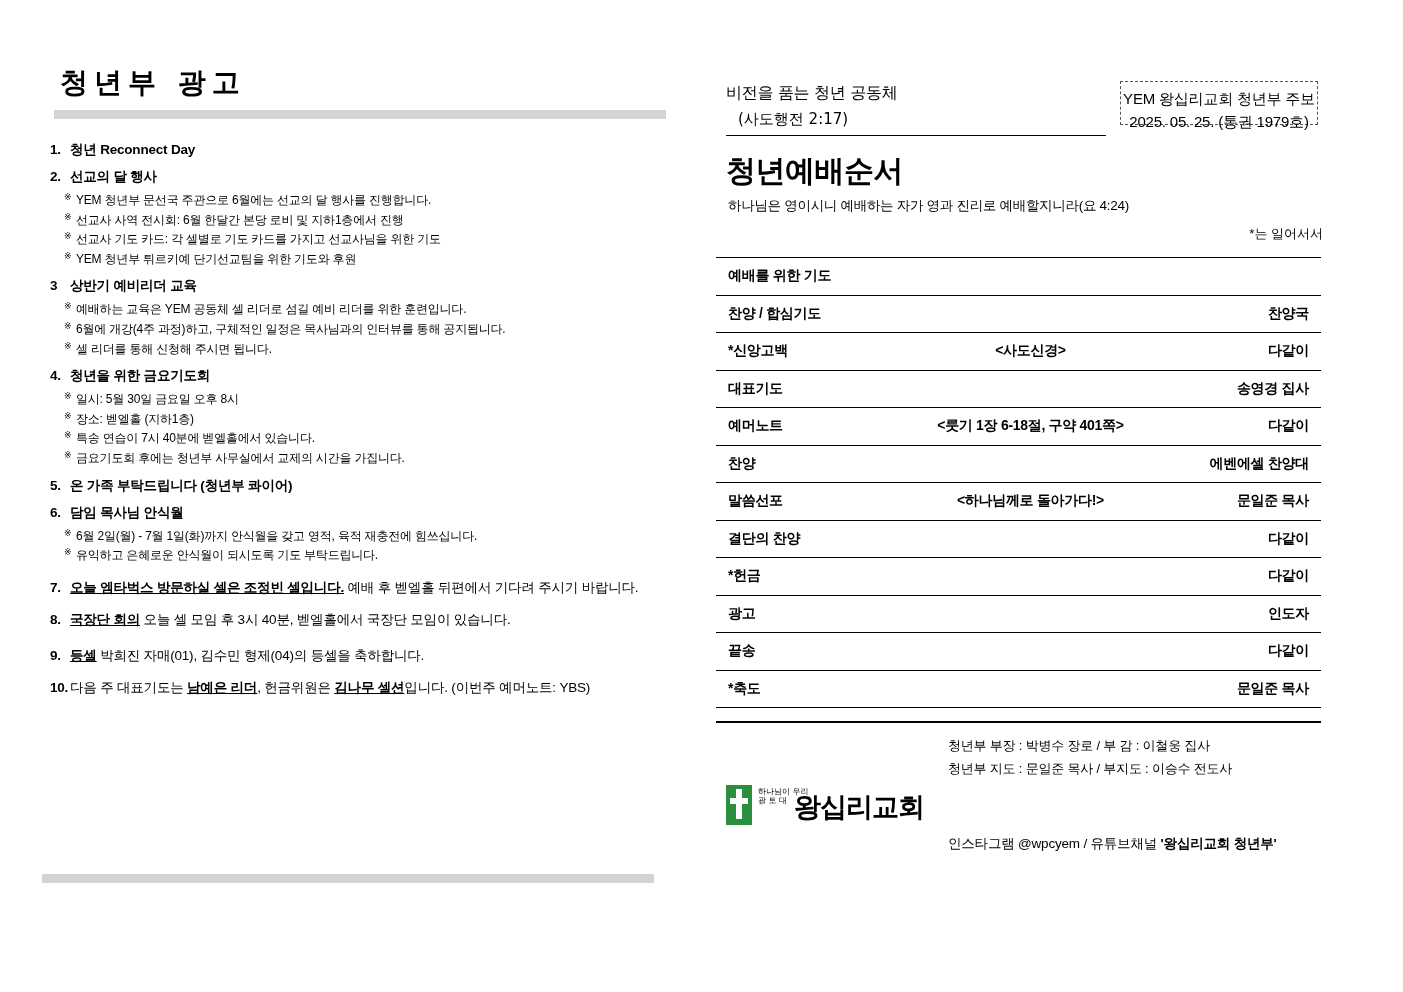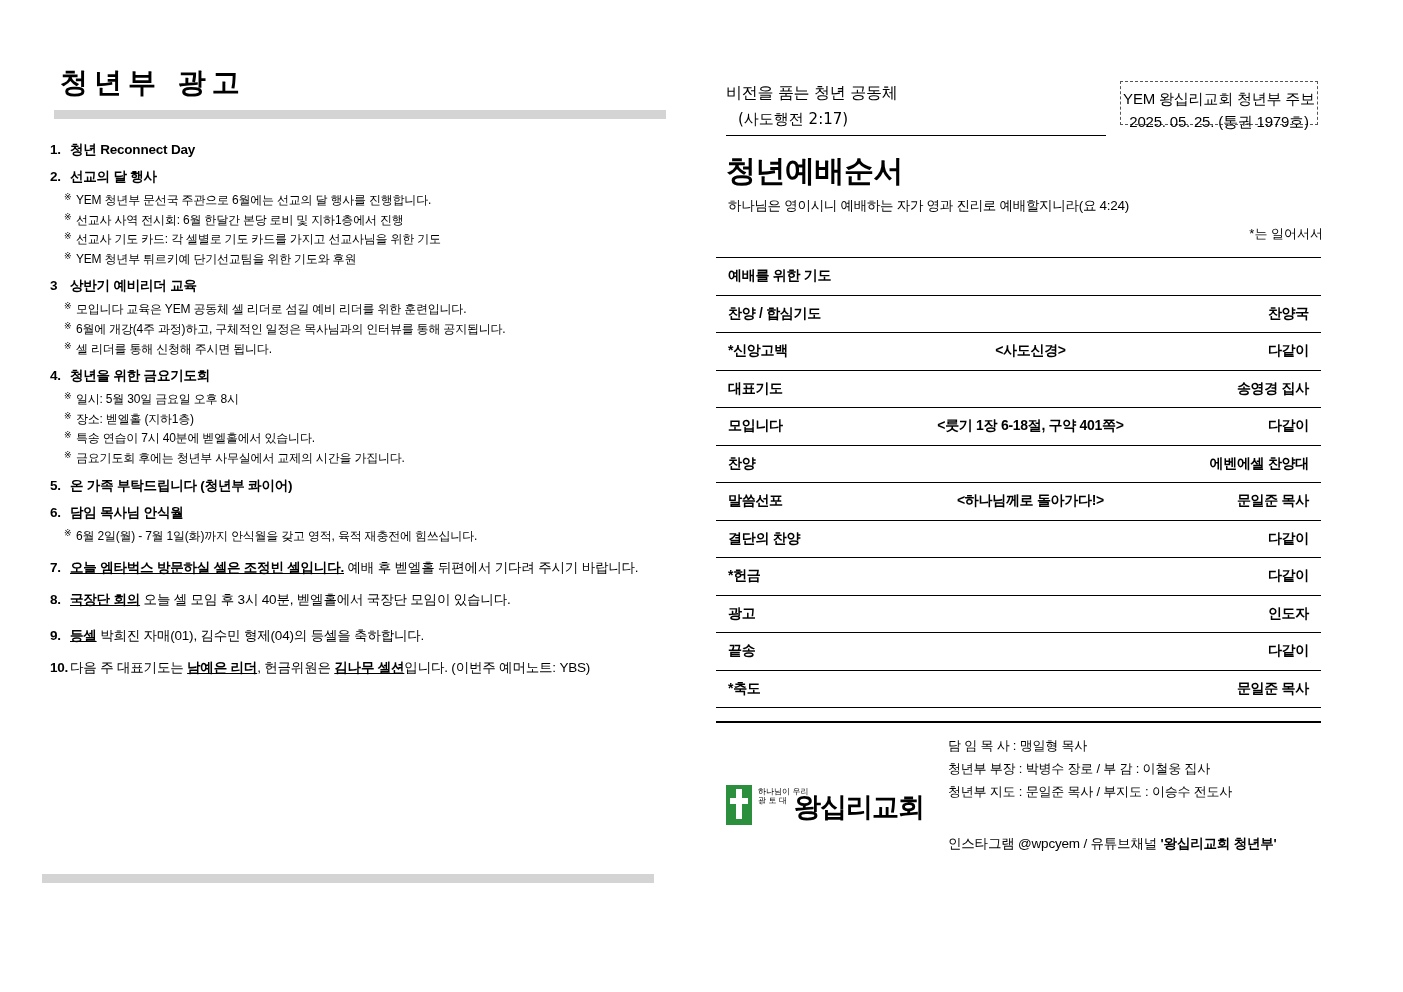"모입니다 교육은 YEM 공동체 셀" span { text: 모입니다 -> 예배하는 }
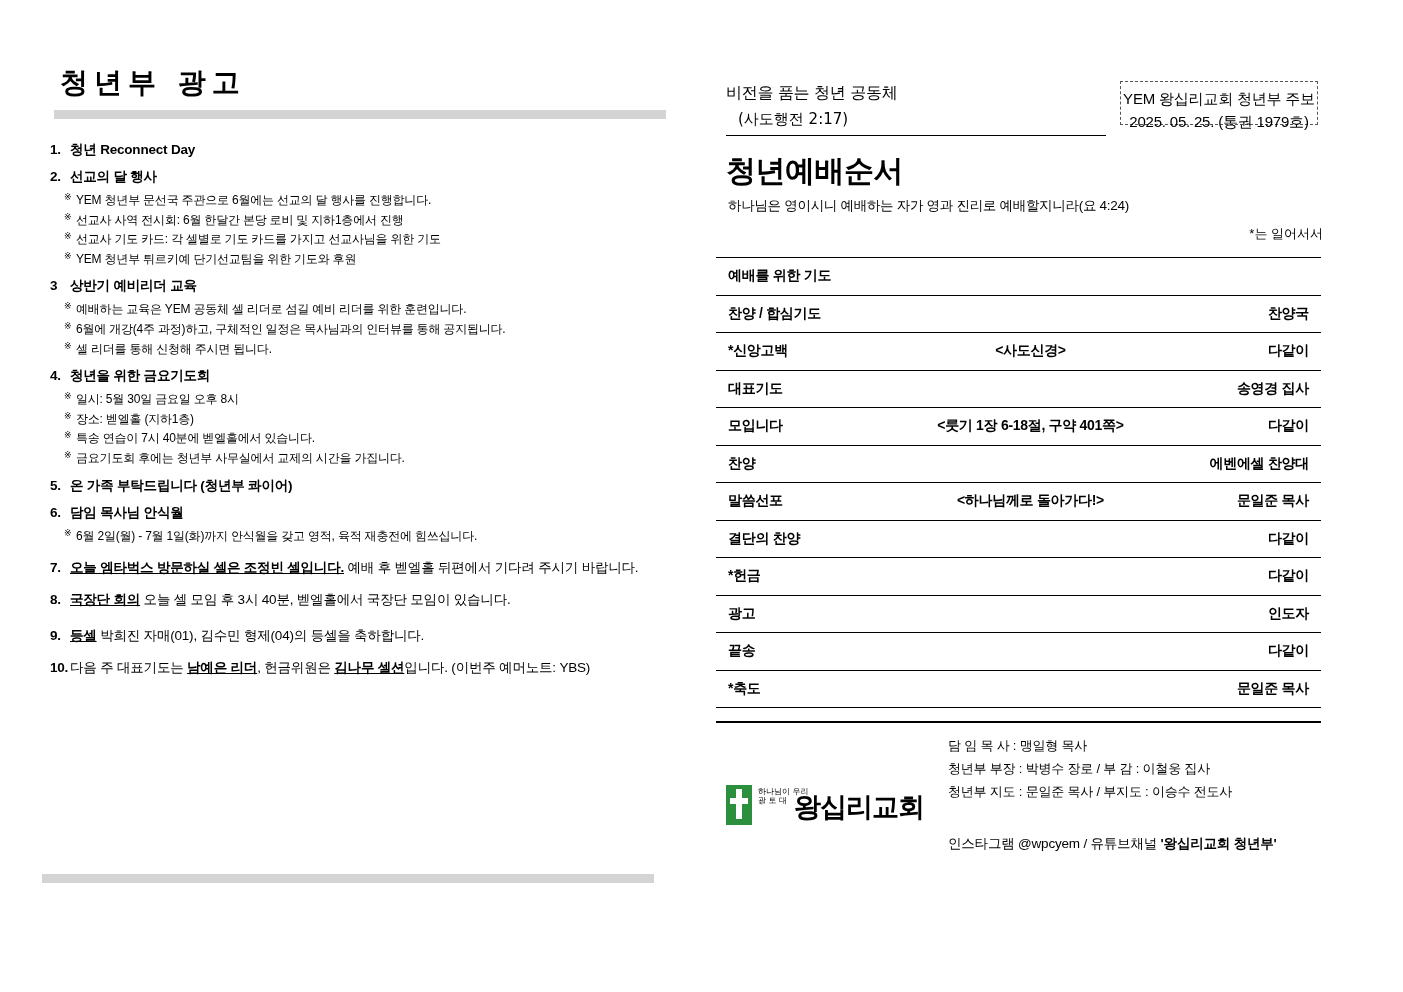"모입니다" td.col-item { text: 모입니다 -> 예머노트 }
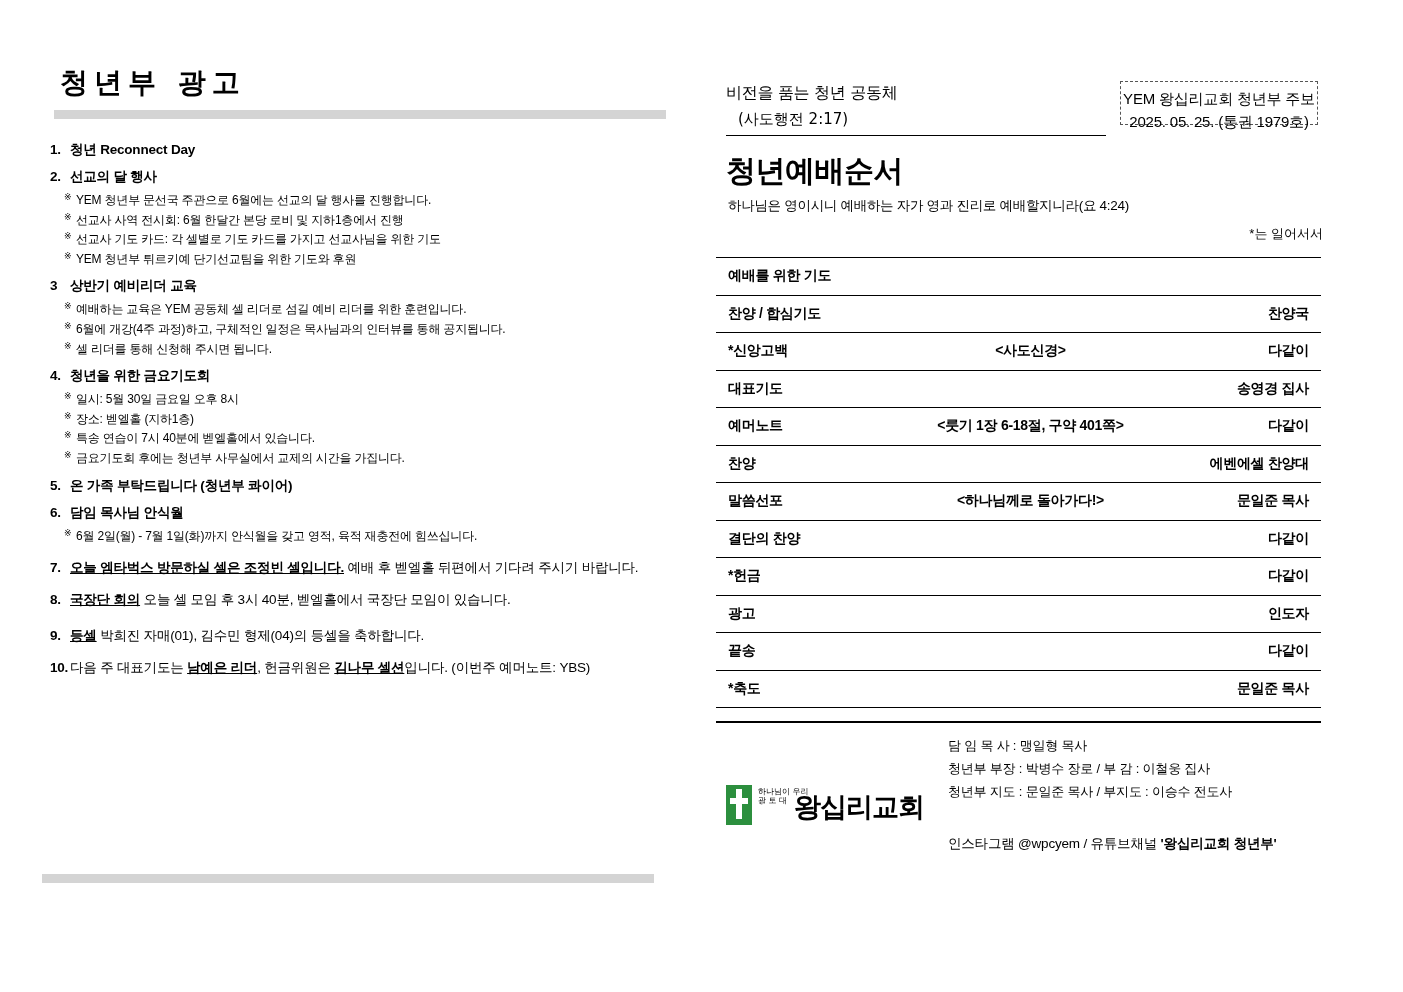"유익하고 은혜로운 안식월이 되시도록 기도" li { html: none -> <li><span>유익하고 은혜로운 안식월이 되시도록 기도 부탁드립니다.</span></li> }
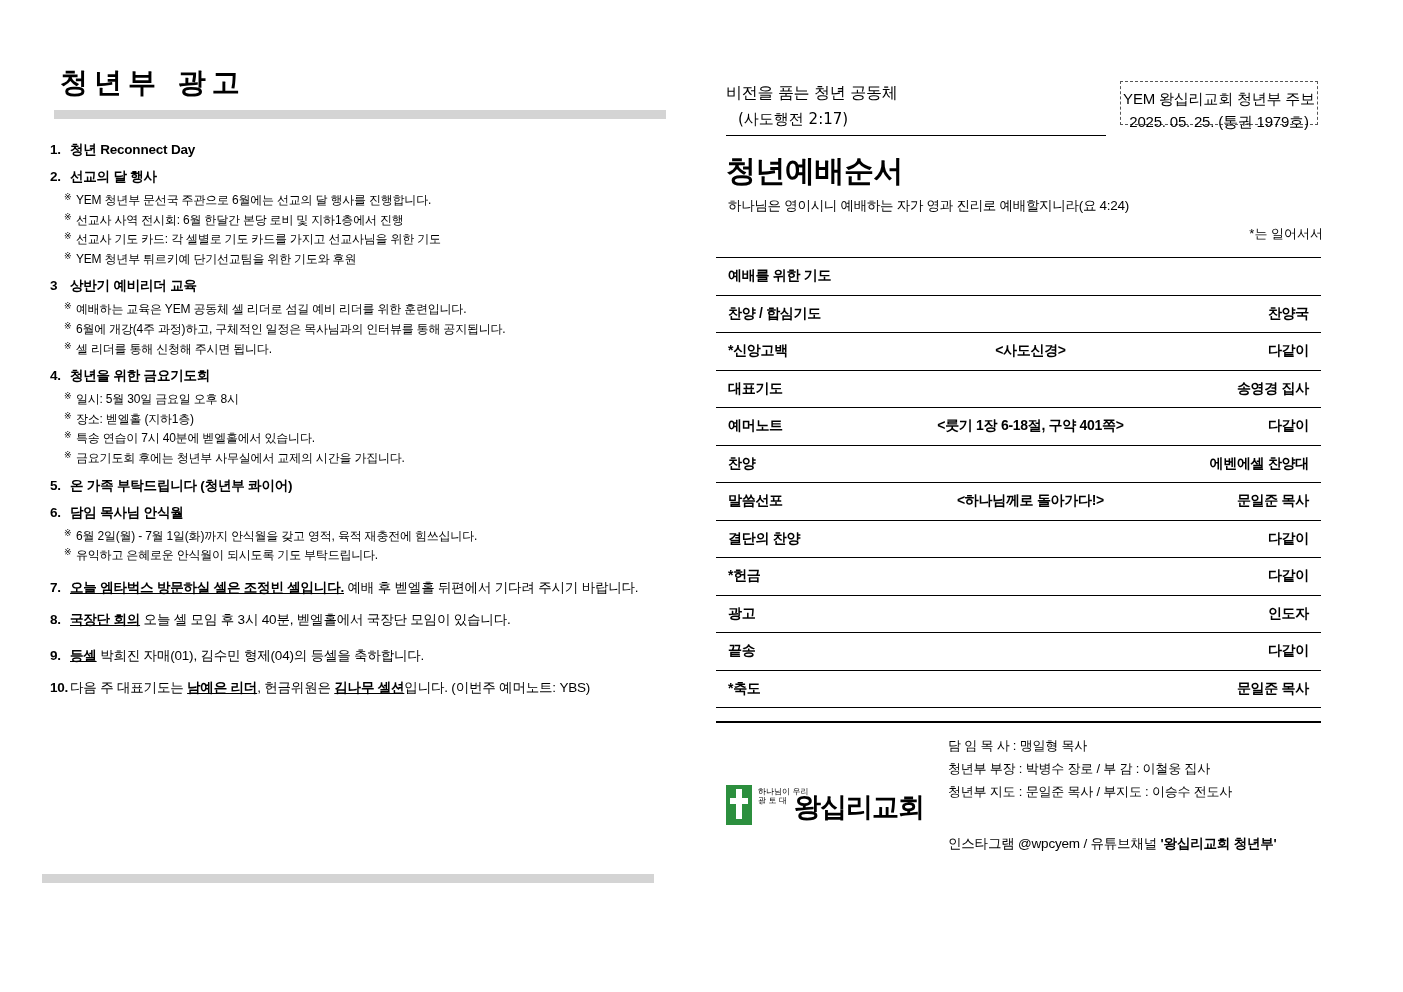"담 임 목 사 :" div { html: <div>담 임 목 사 : 맹일형 목사</div> -> none }
